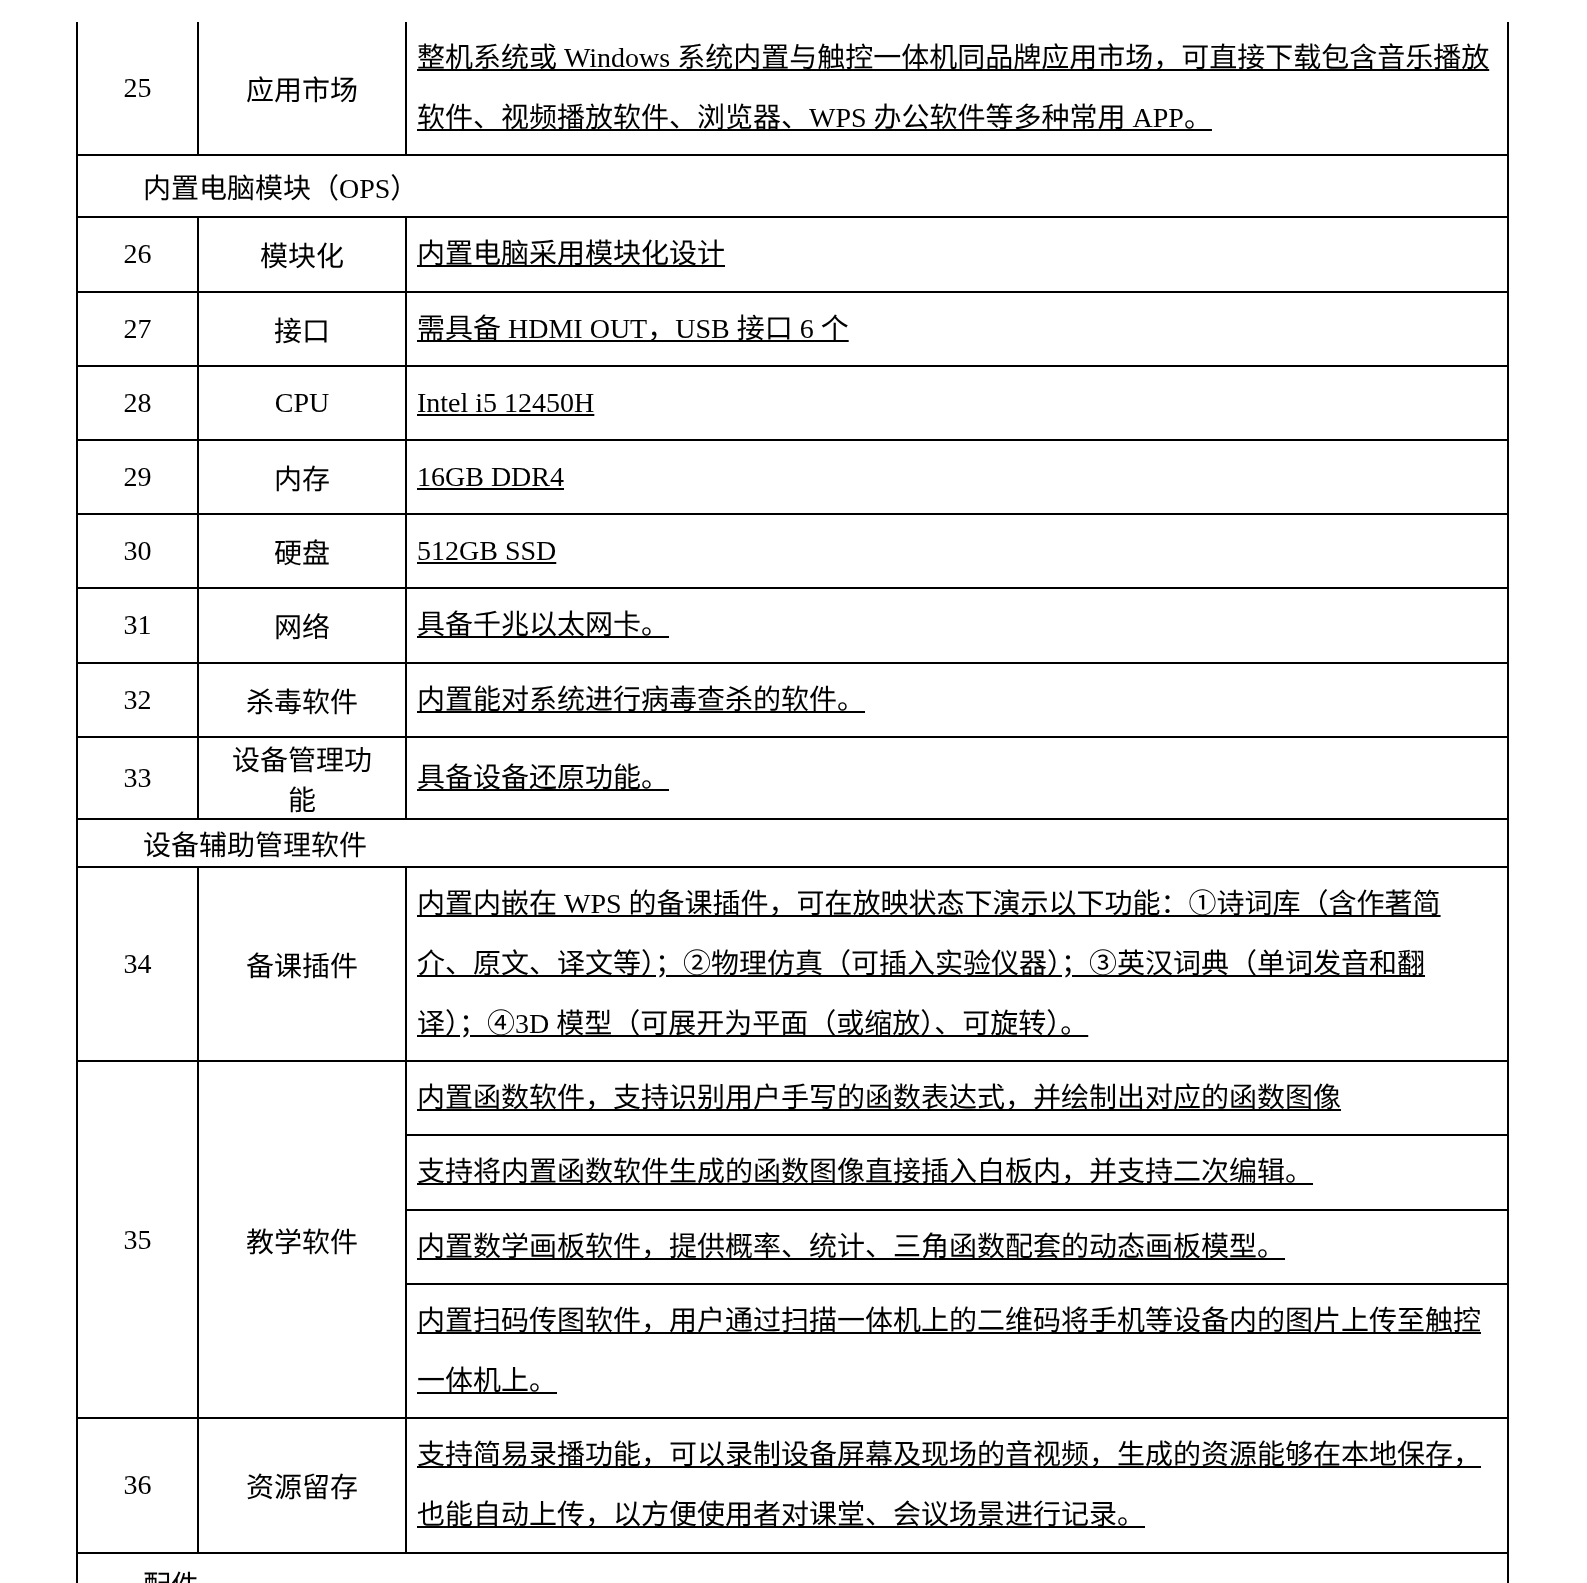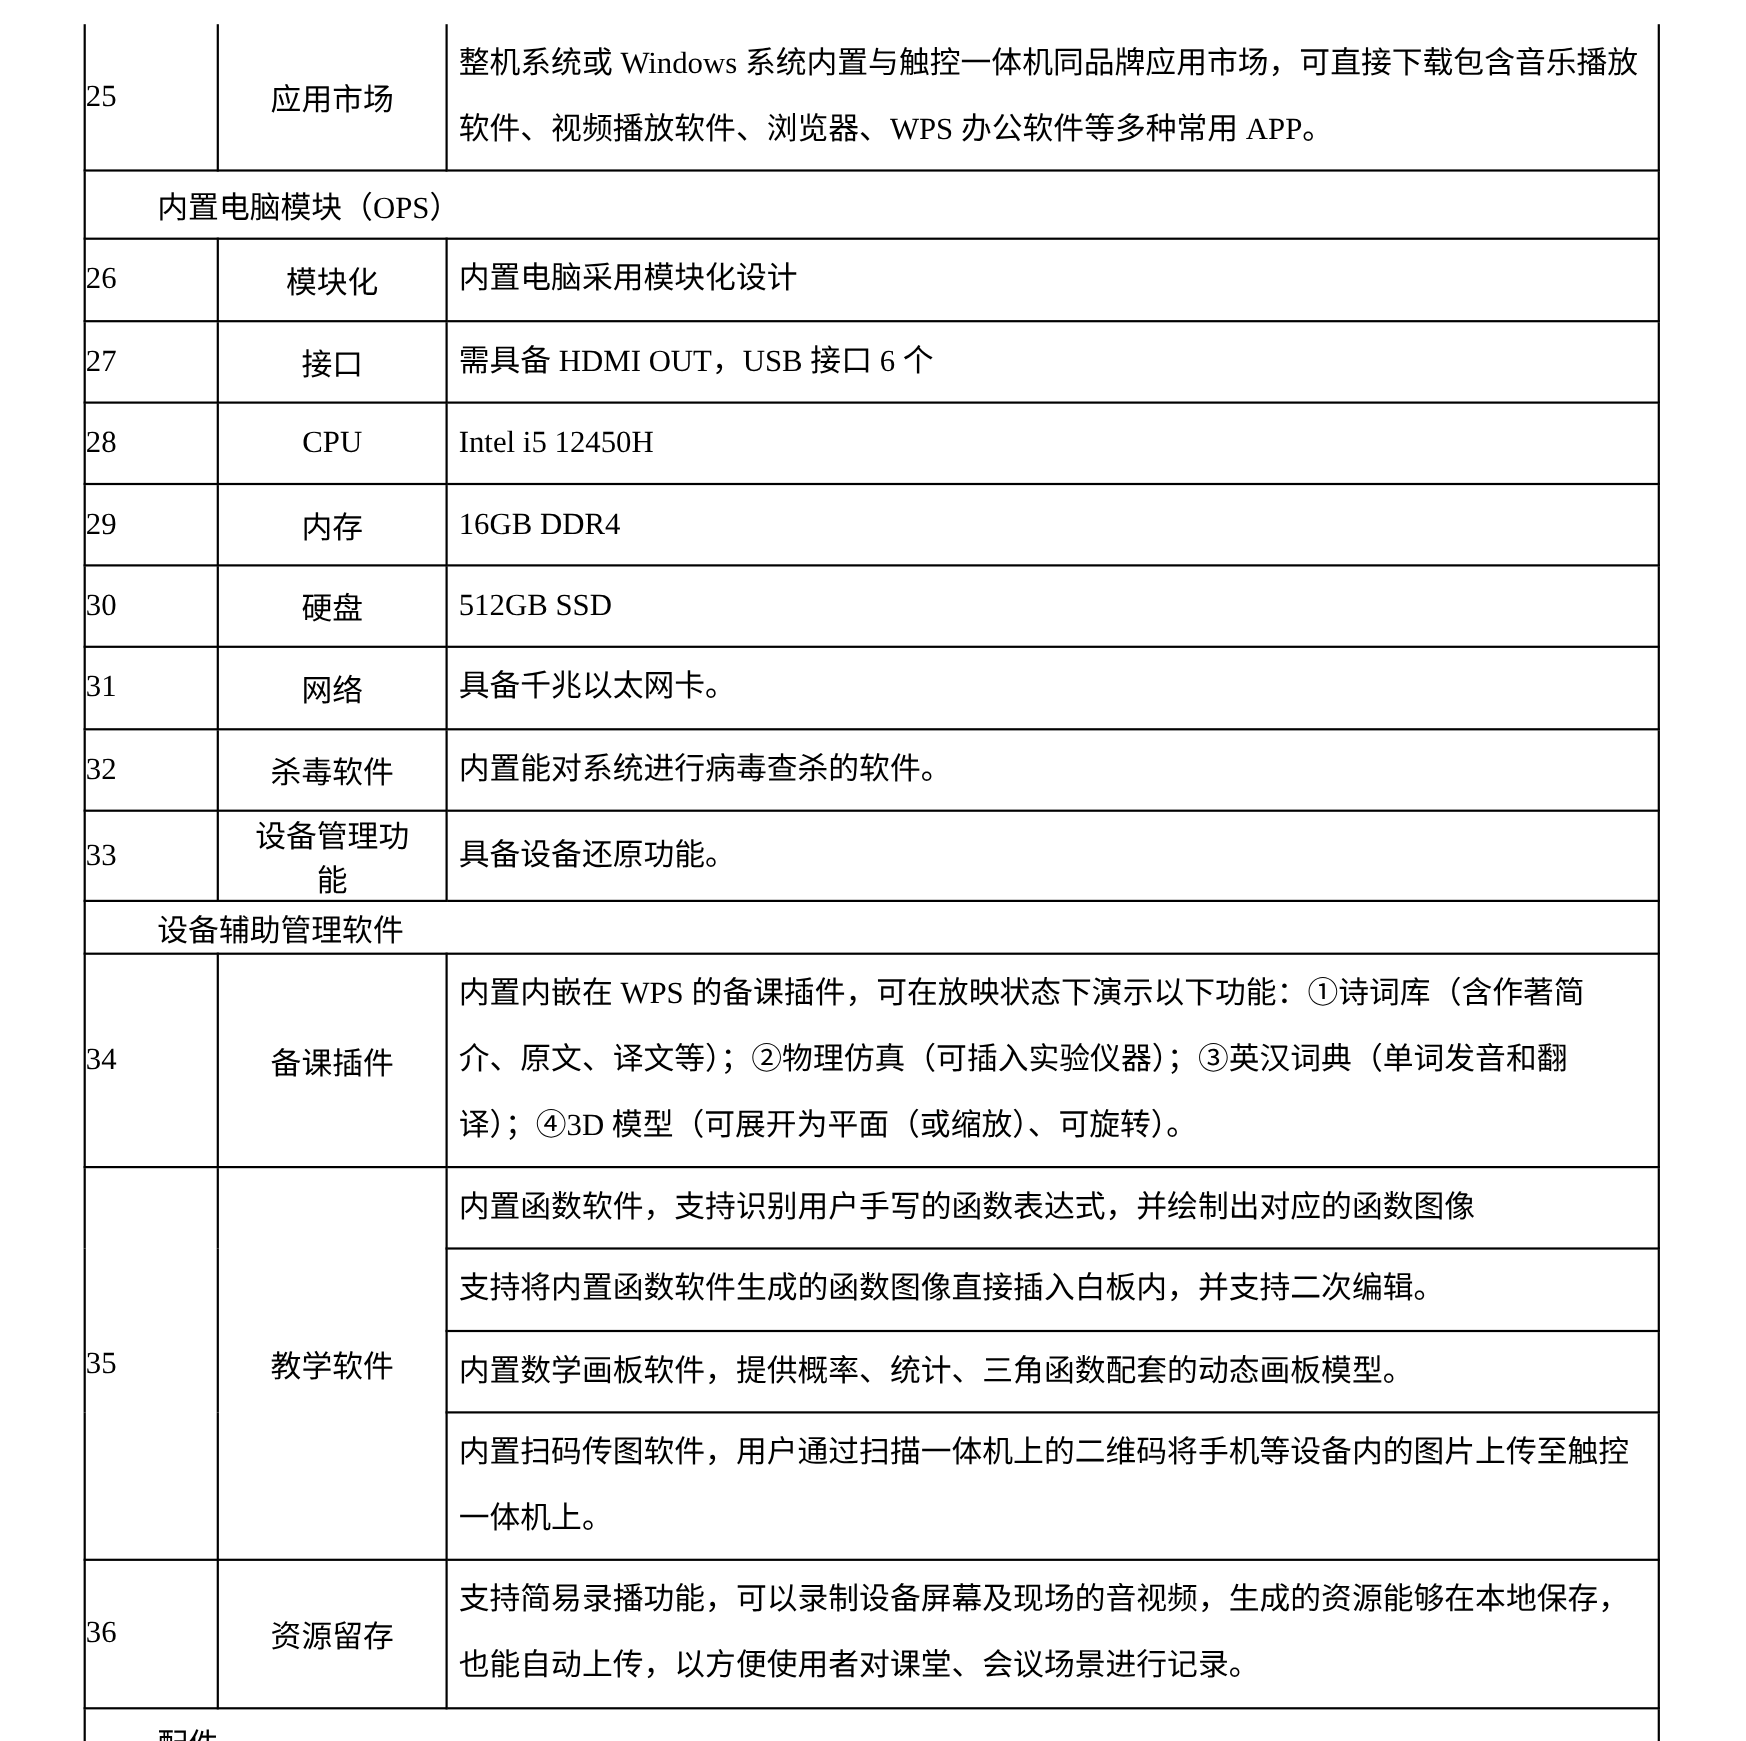"整机系统或 Windows" td.desc { text-decoration: none -> underline }
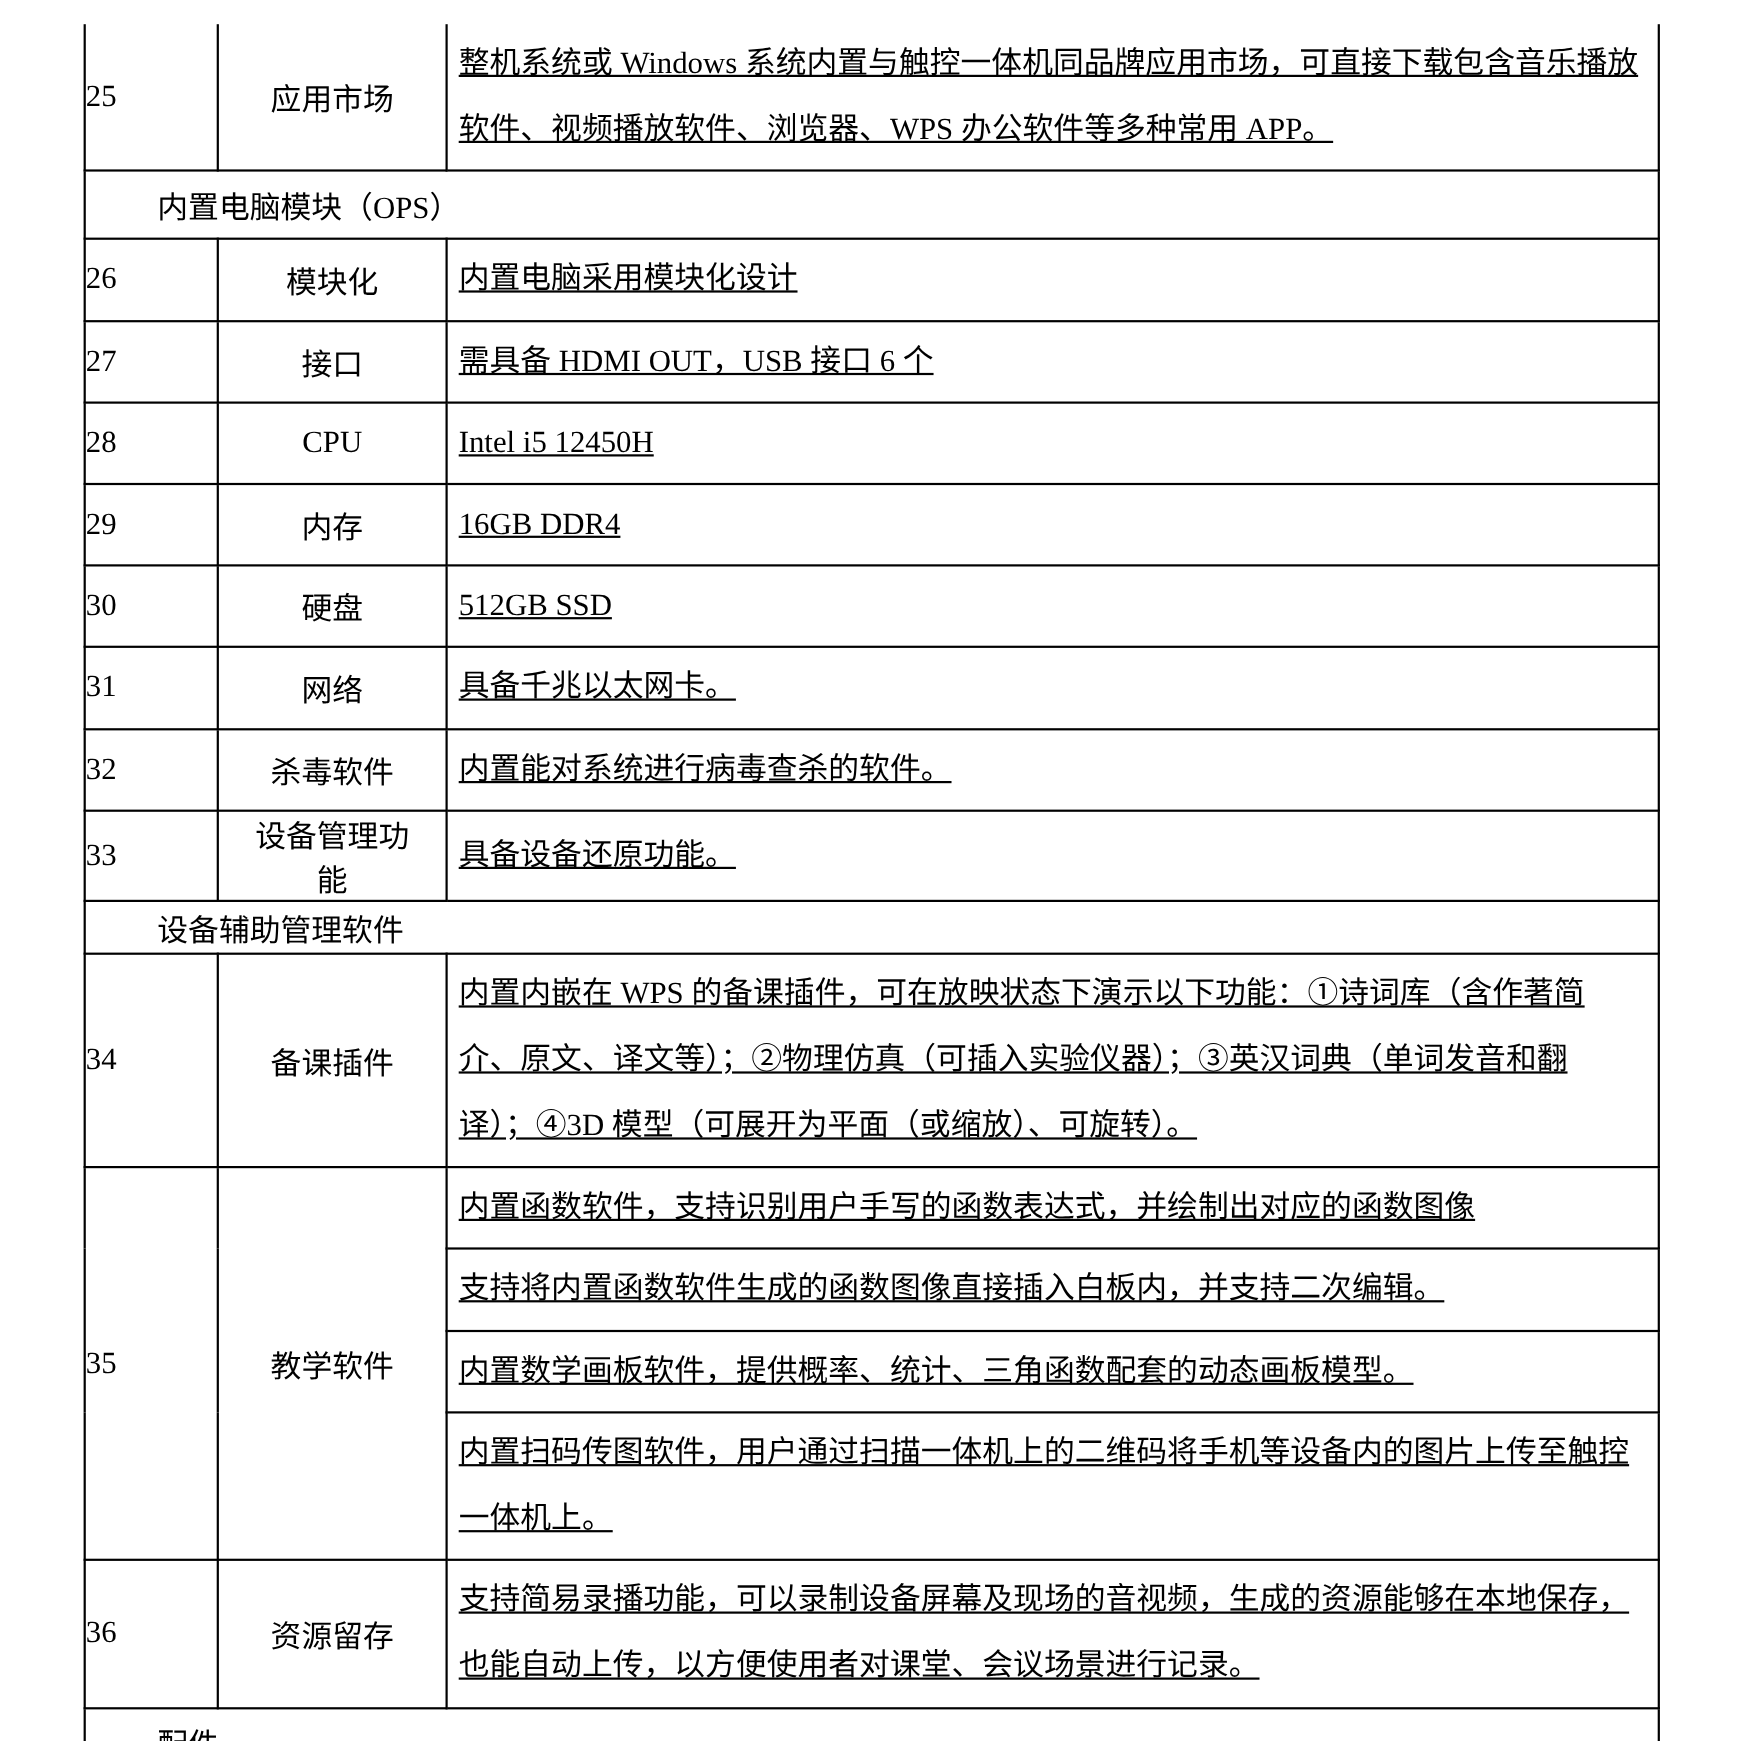"25" td.no { text-align: none -> center }
